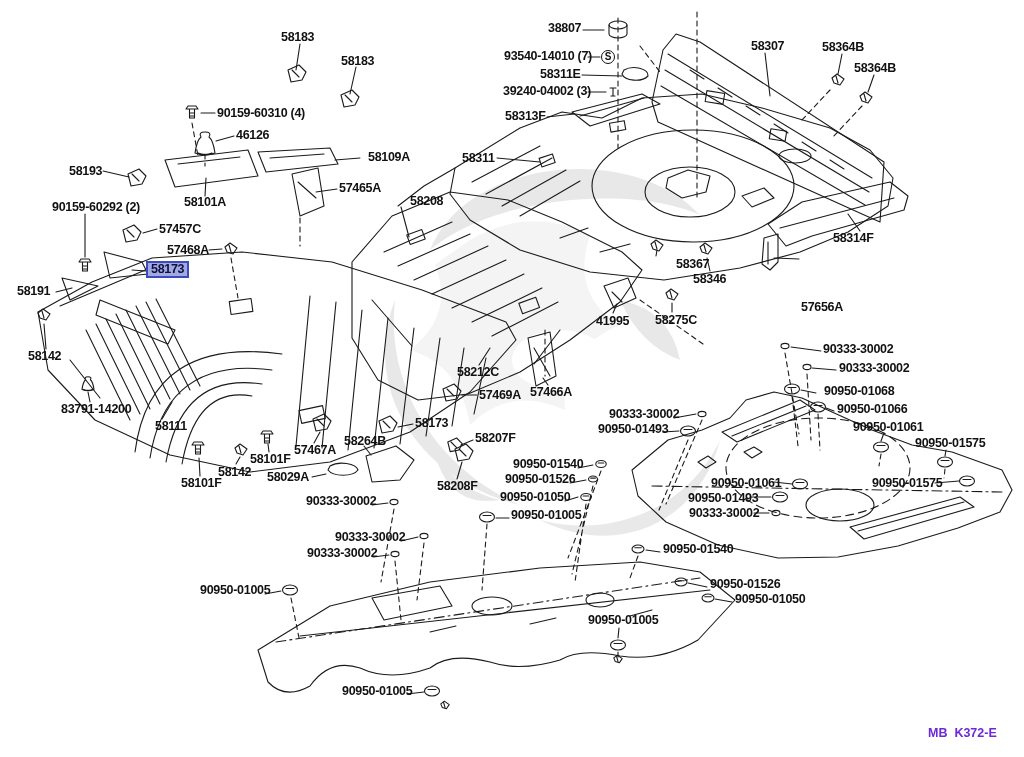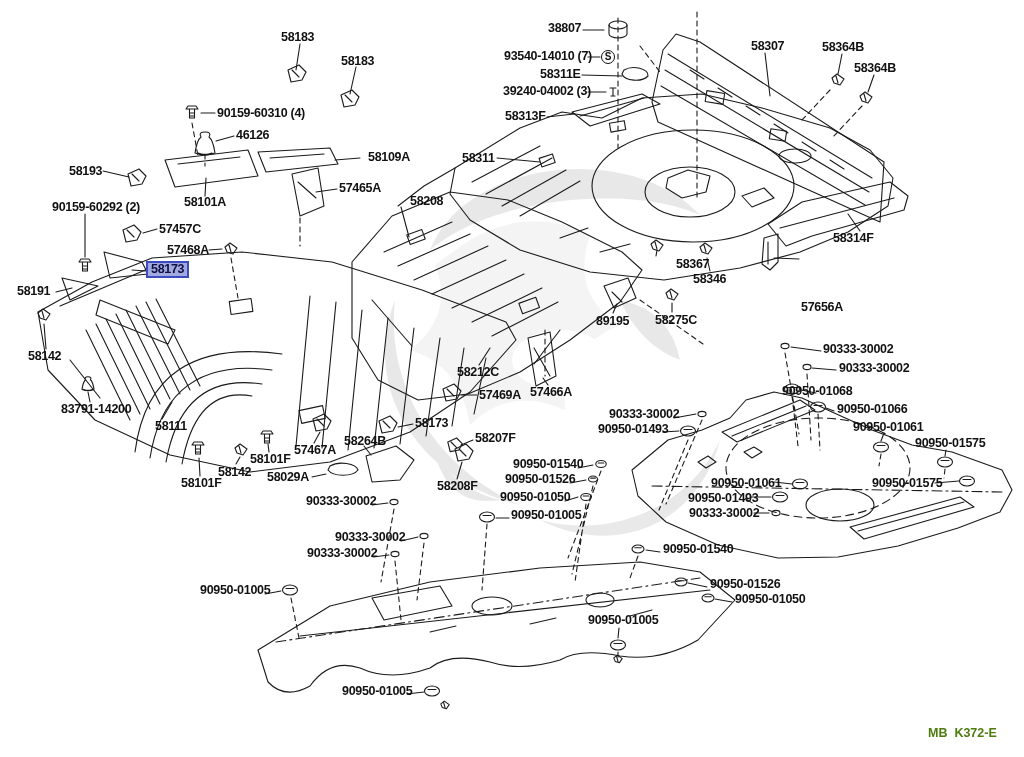"89195" div.lbl { text: 89195 -> 41995 }
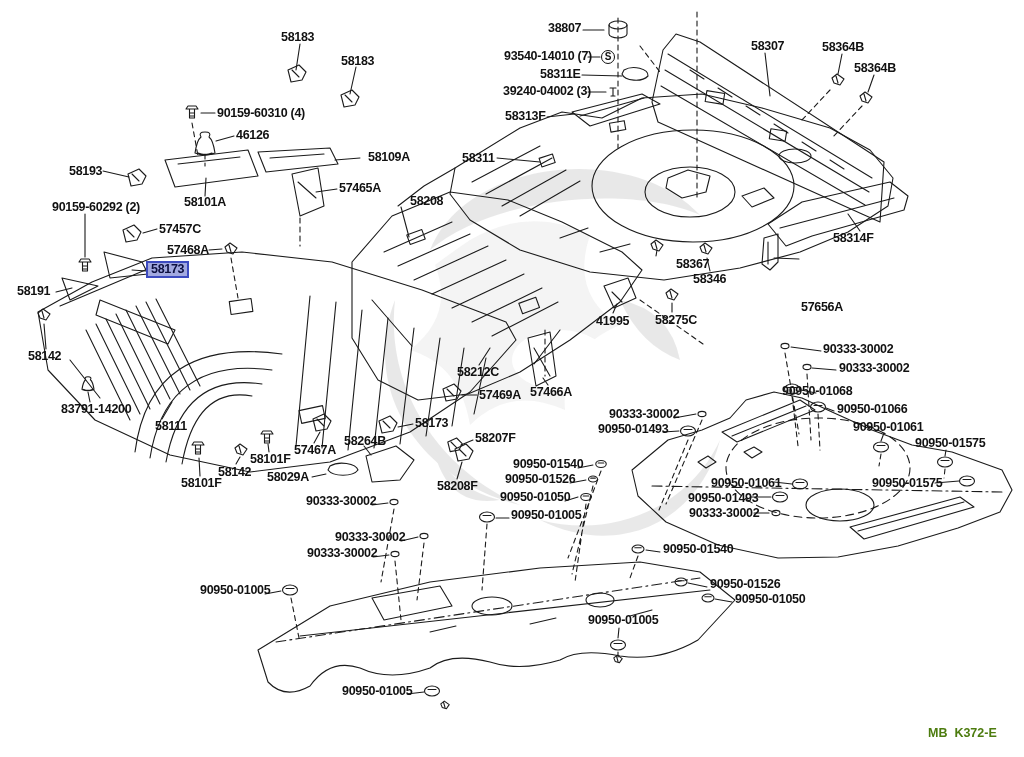"90950-01068" div.lbl { left: 782px -> 824px }
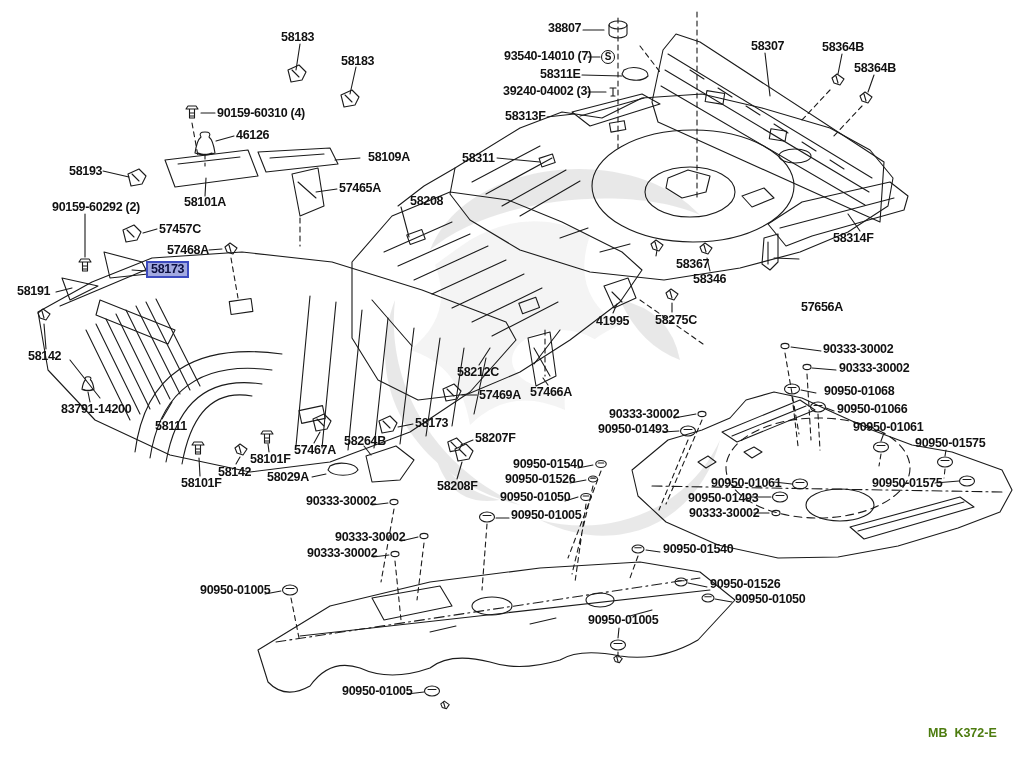"MB K372-E" #diagram-code { color: #4d7c0f -> #6d28d9 }
